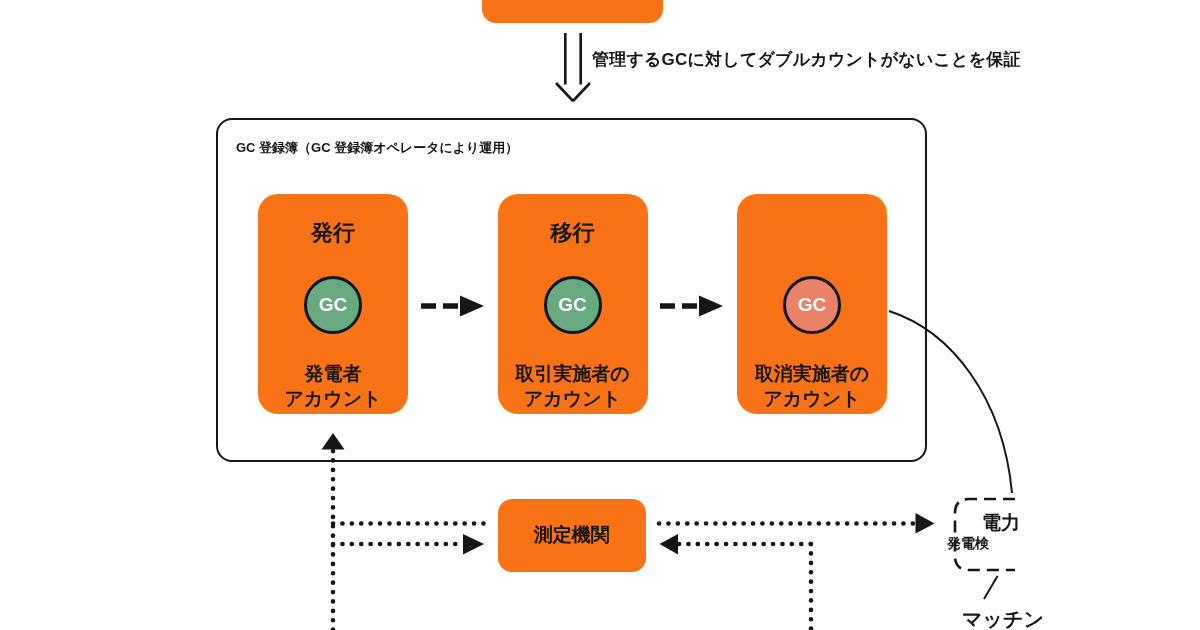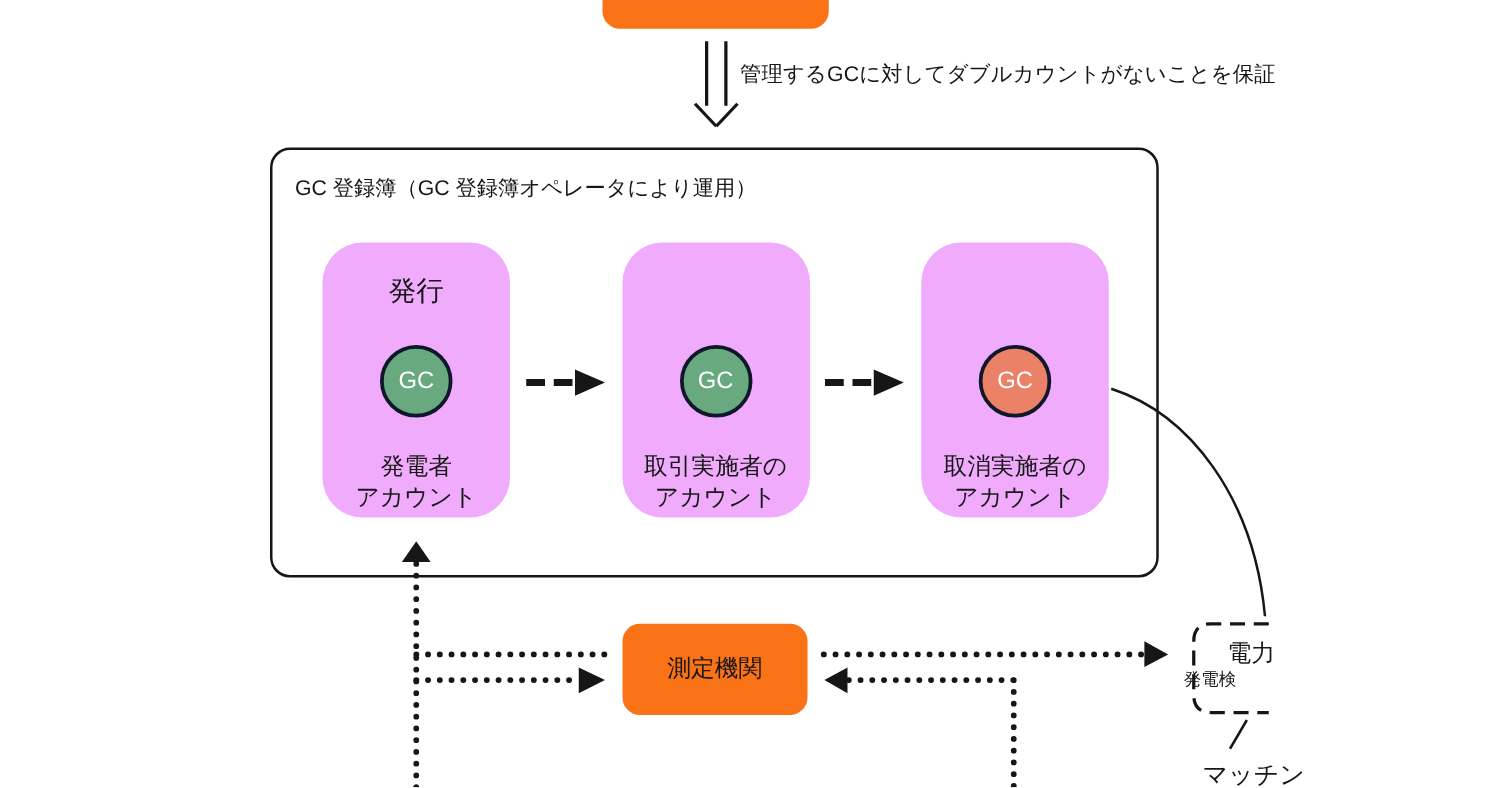"管理するGCに対してダブルカウントがないことを保証" .abs { font-weight: none -> bold }
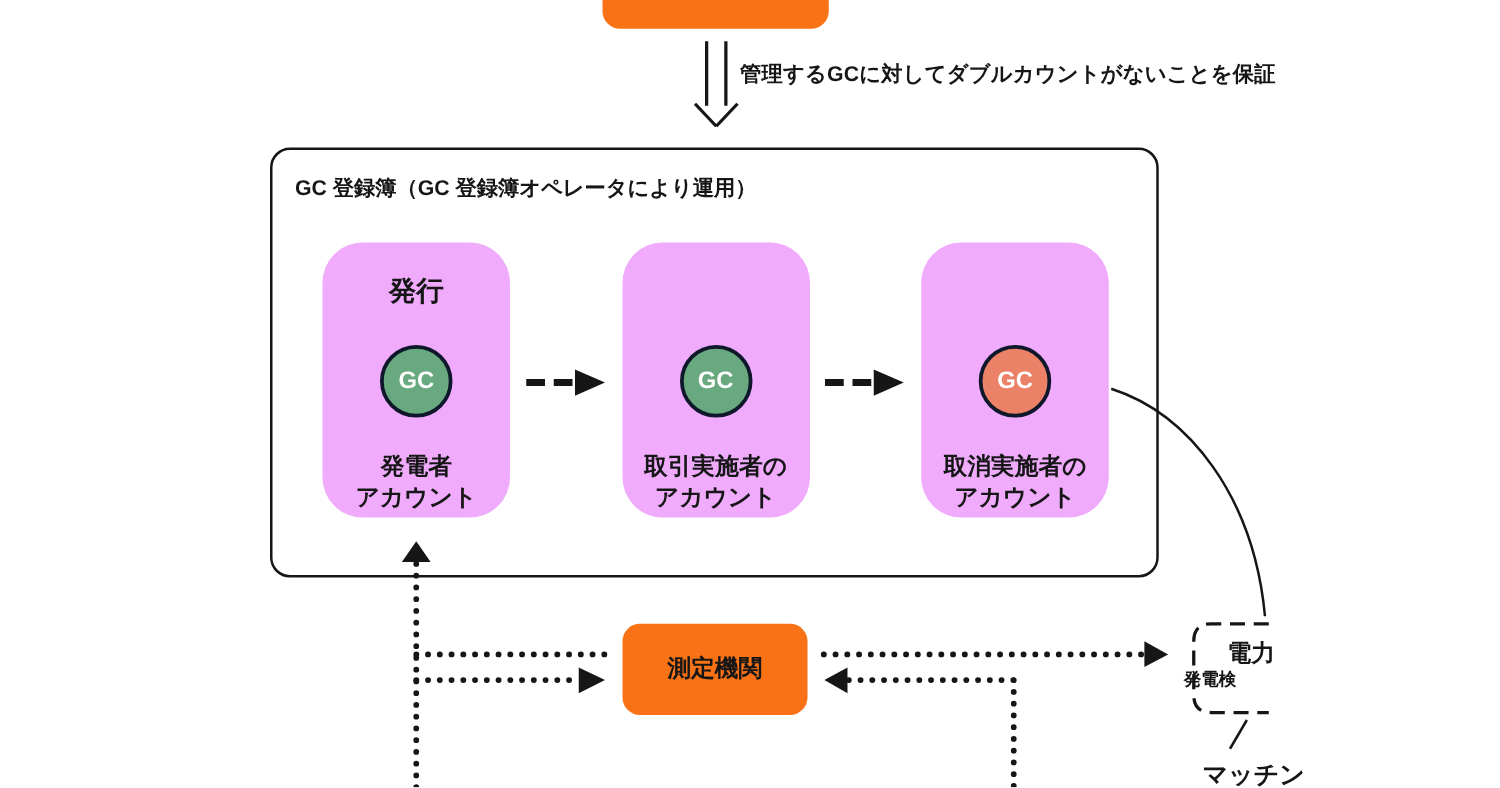"GC 登録簿（GC 登録簿オペレータにより運用）" .registry-title { font-size: 17px -> 13px }
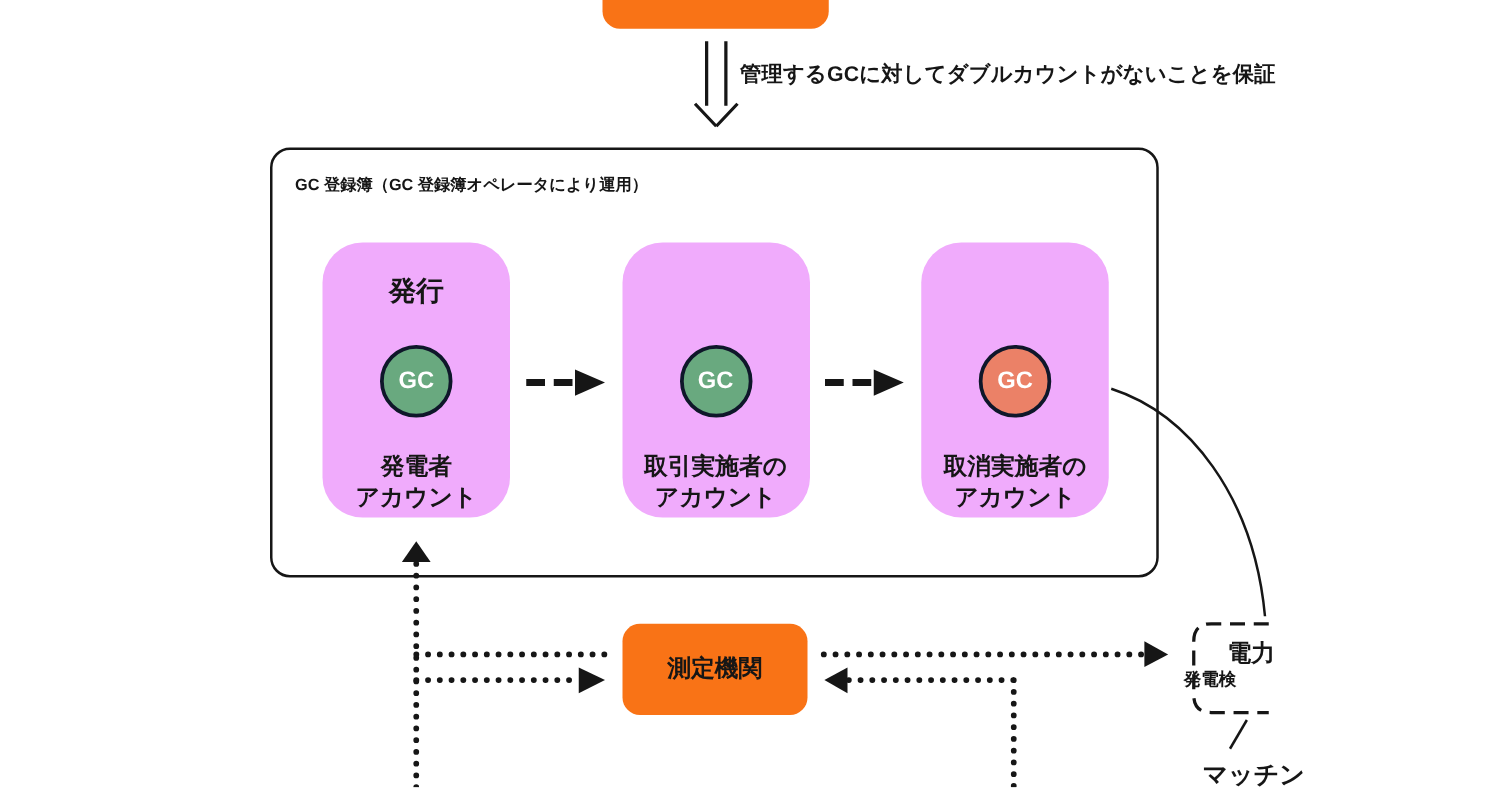"発行" .station { background: #f0abfc -> #f97316; border-radius: 32px -> 20px }
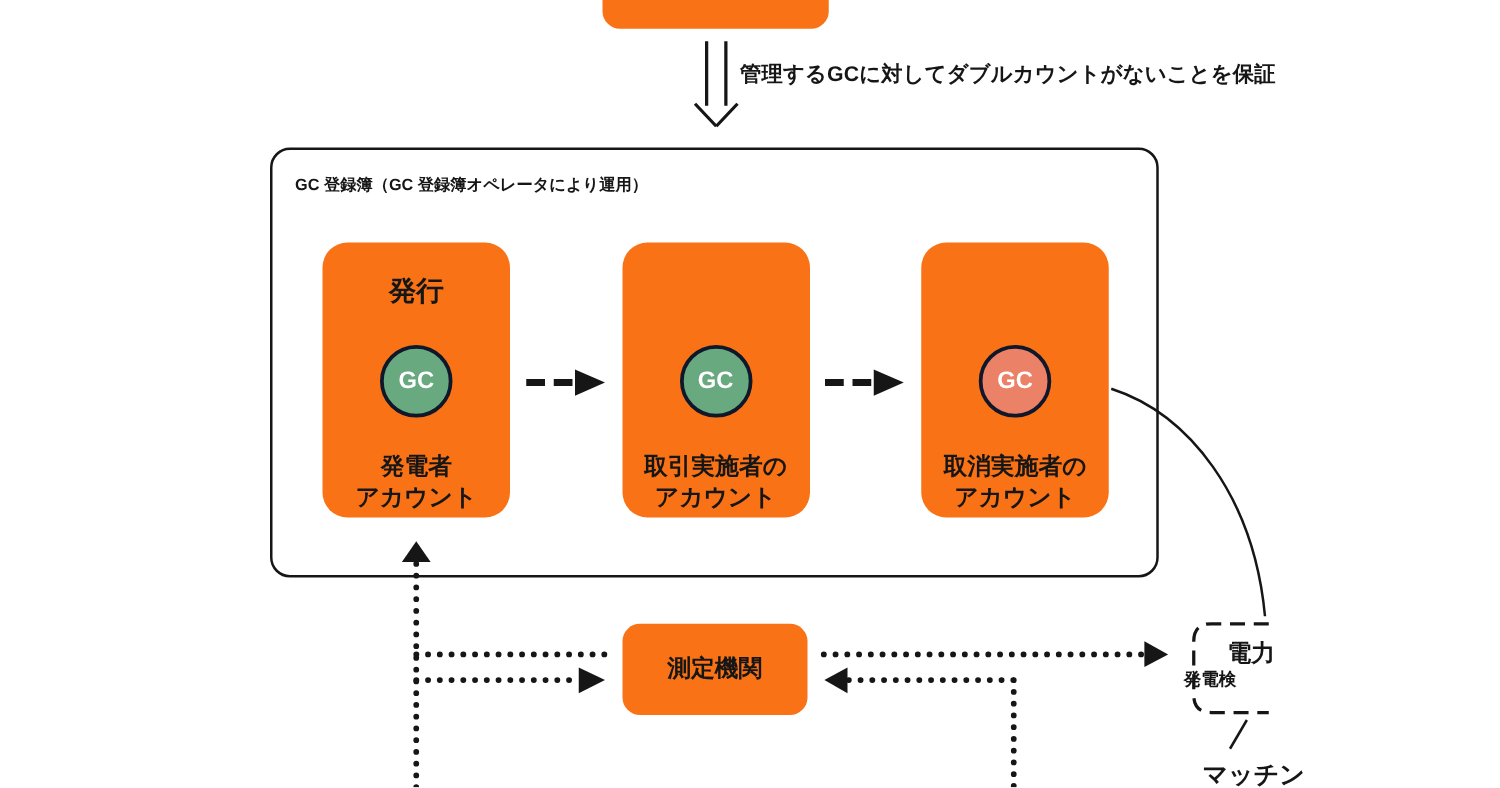"移行" div.station-title { html: none -> <div>移行</div> }
